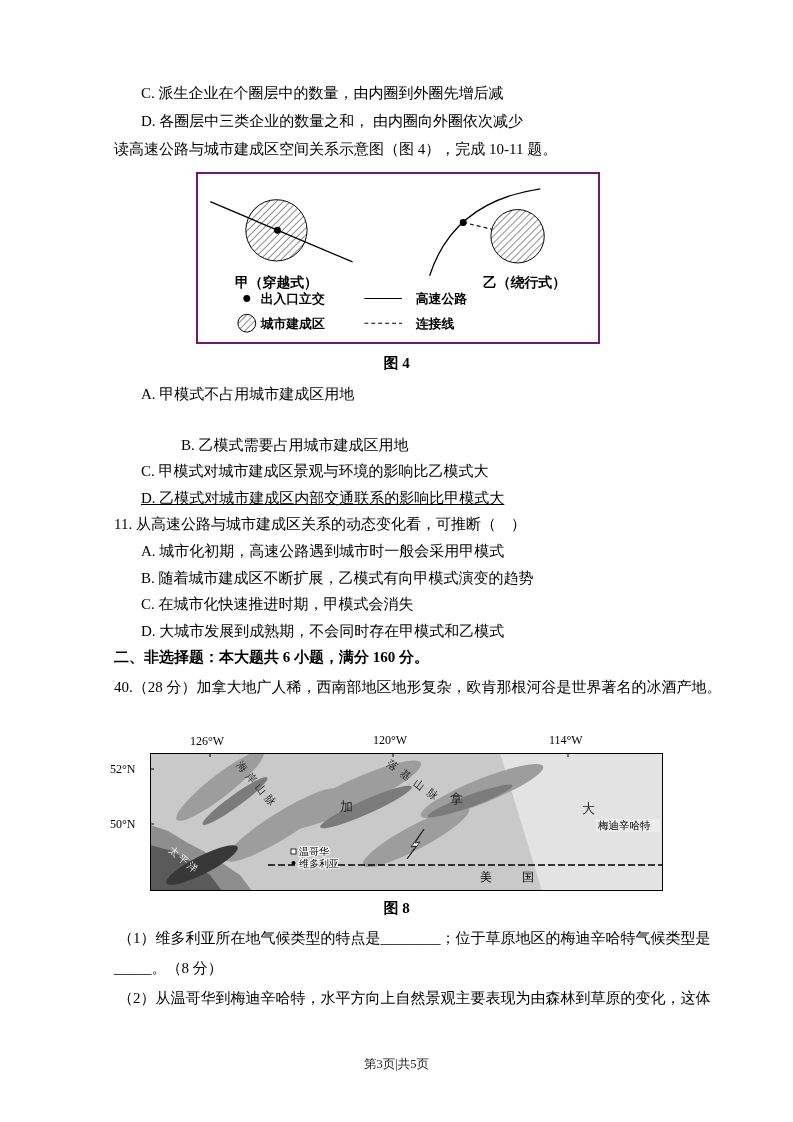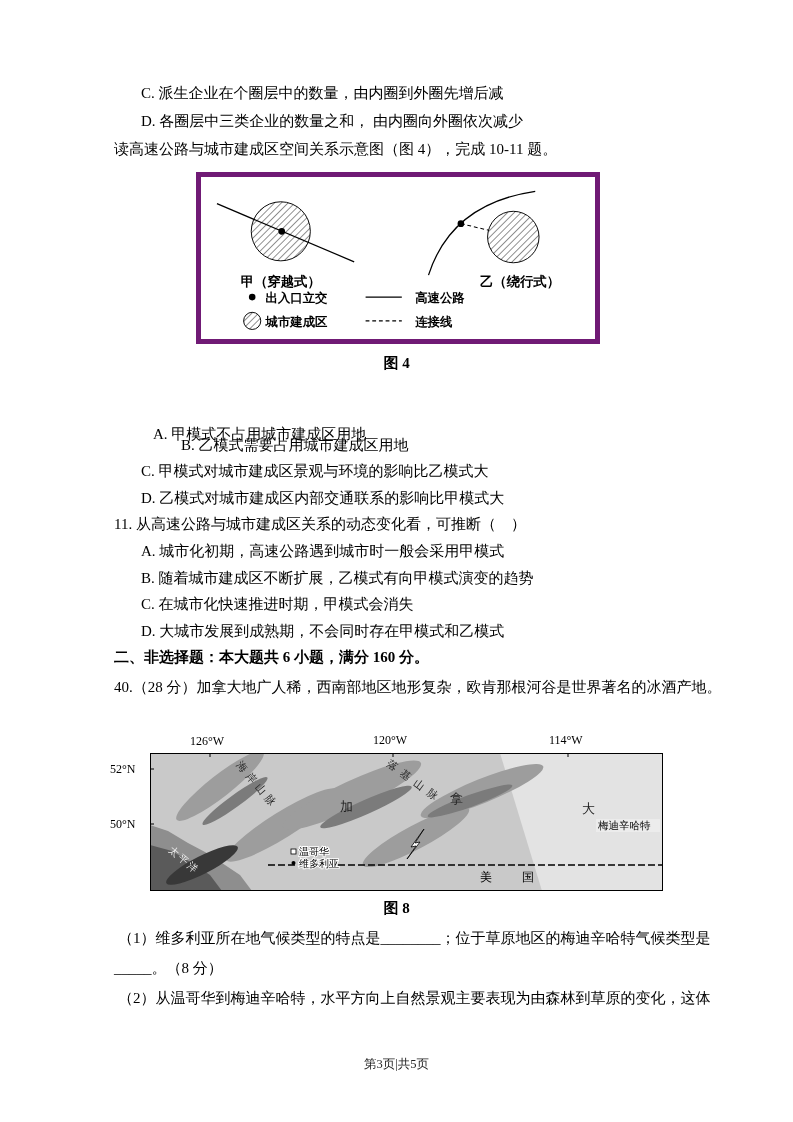"甲（穿越式）" .fig4-box { border: 5px solid #701a75 -> 2px solid #701a75 }
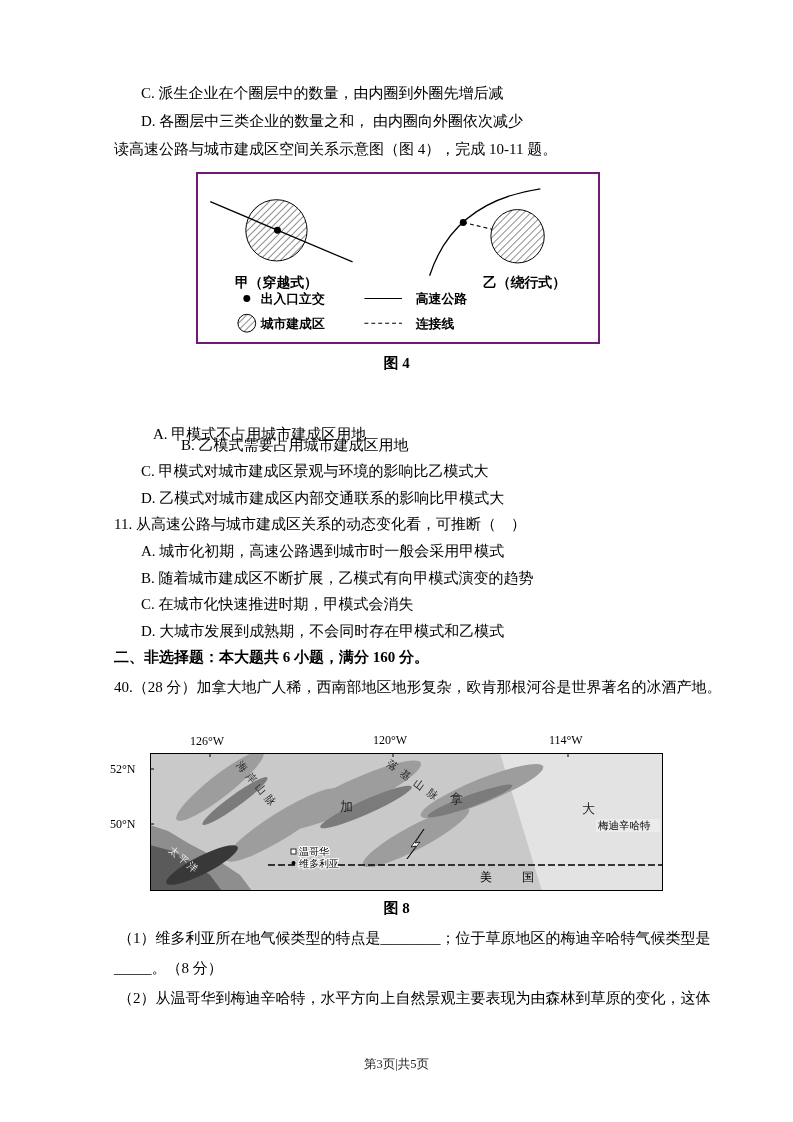"A. 甲模式不占用城市建成区用地" div.t { margin-left: 12px -> none; top: 424px -> 384px }
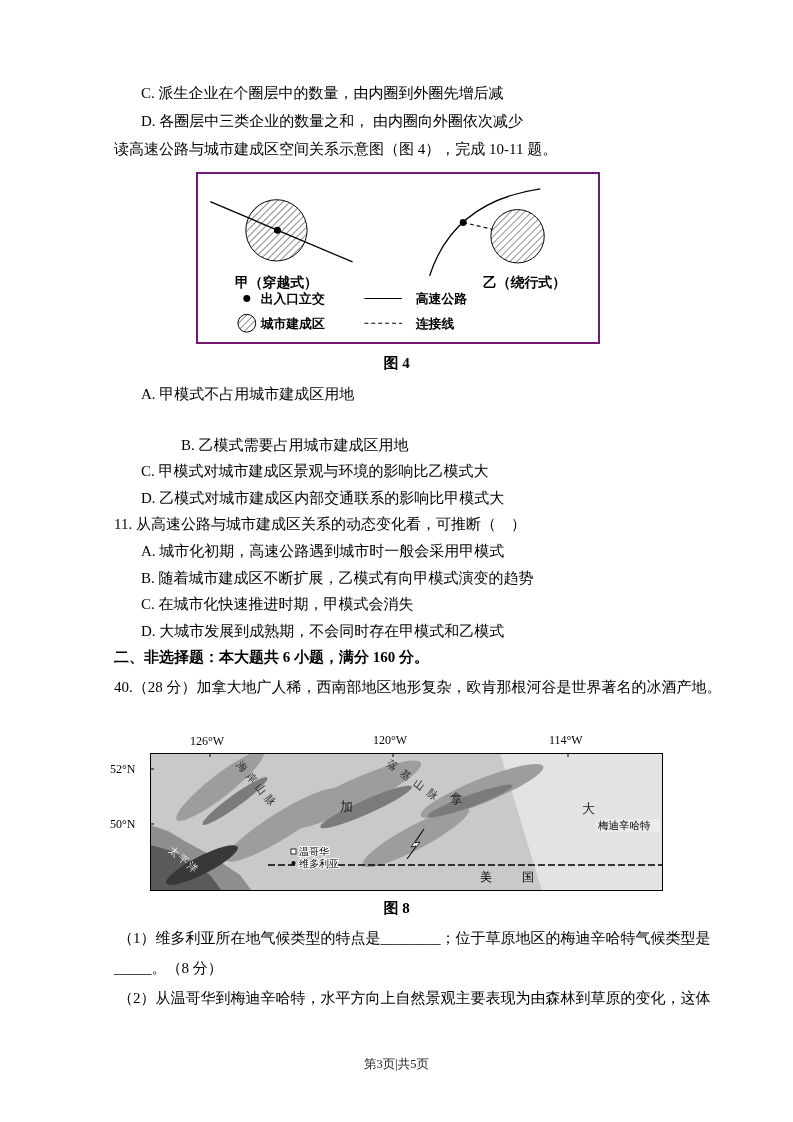"D. 乙模式对城市建成区内部交通联系的影响比甲模式大" div.t { text-decoration: none -> underline }
